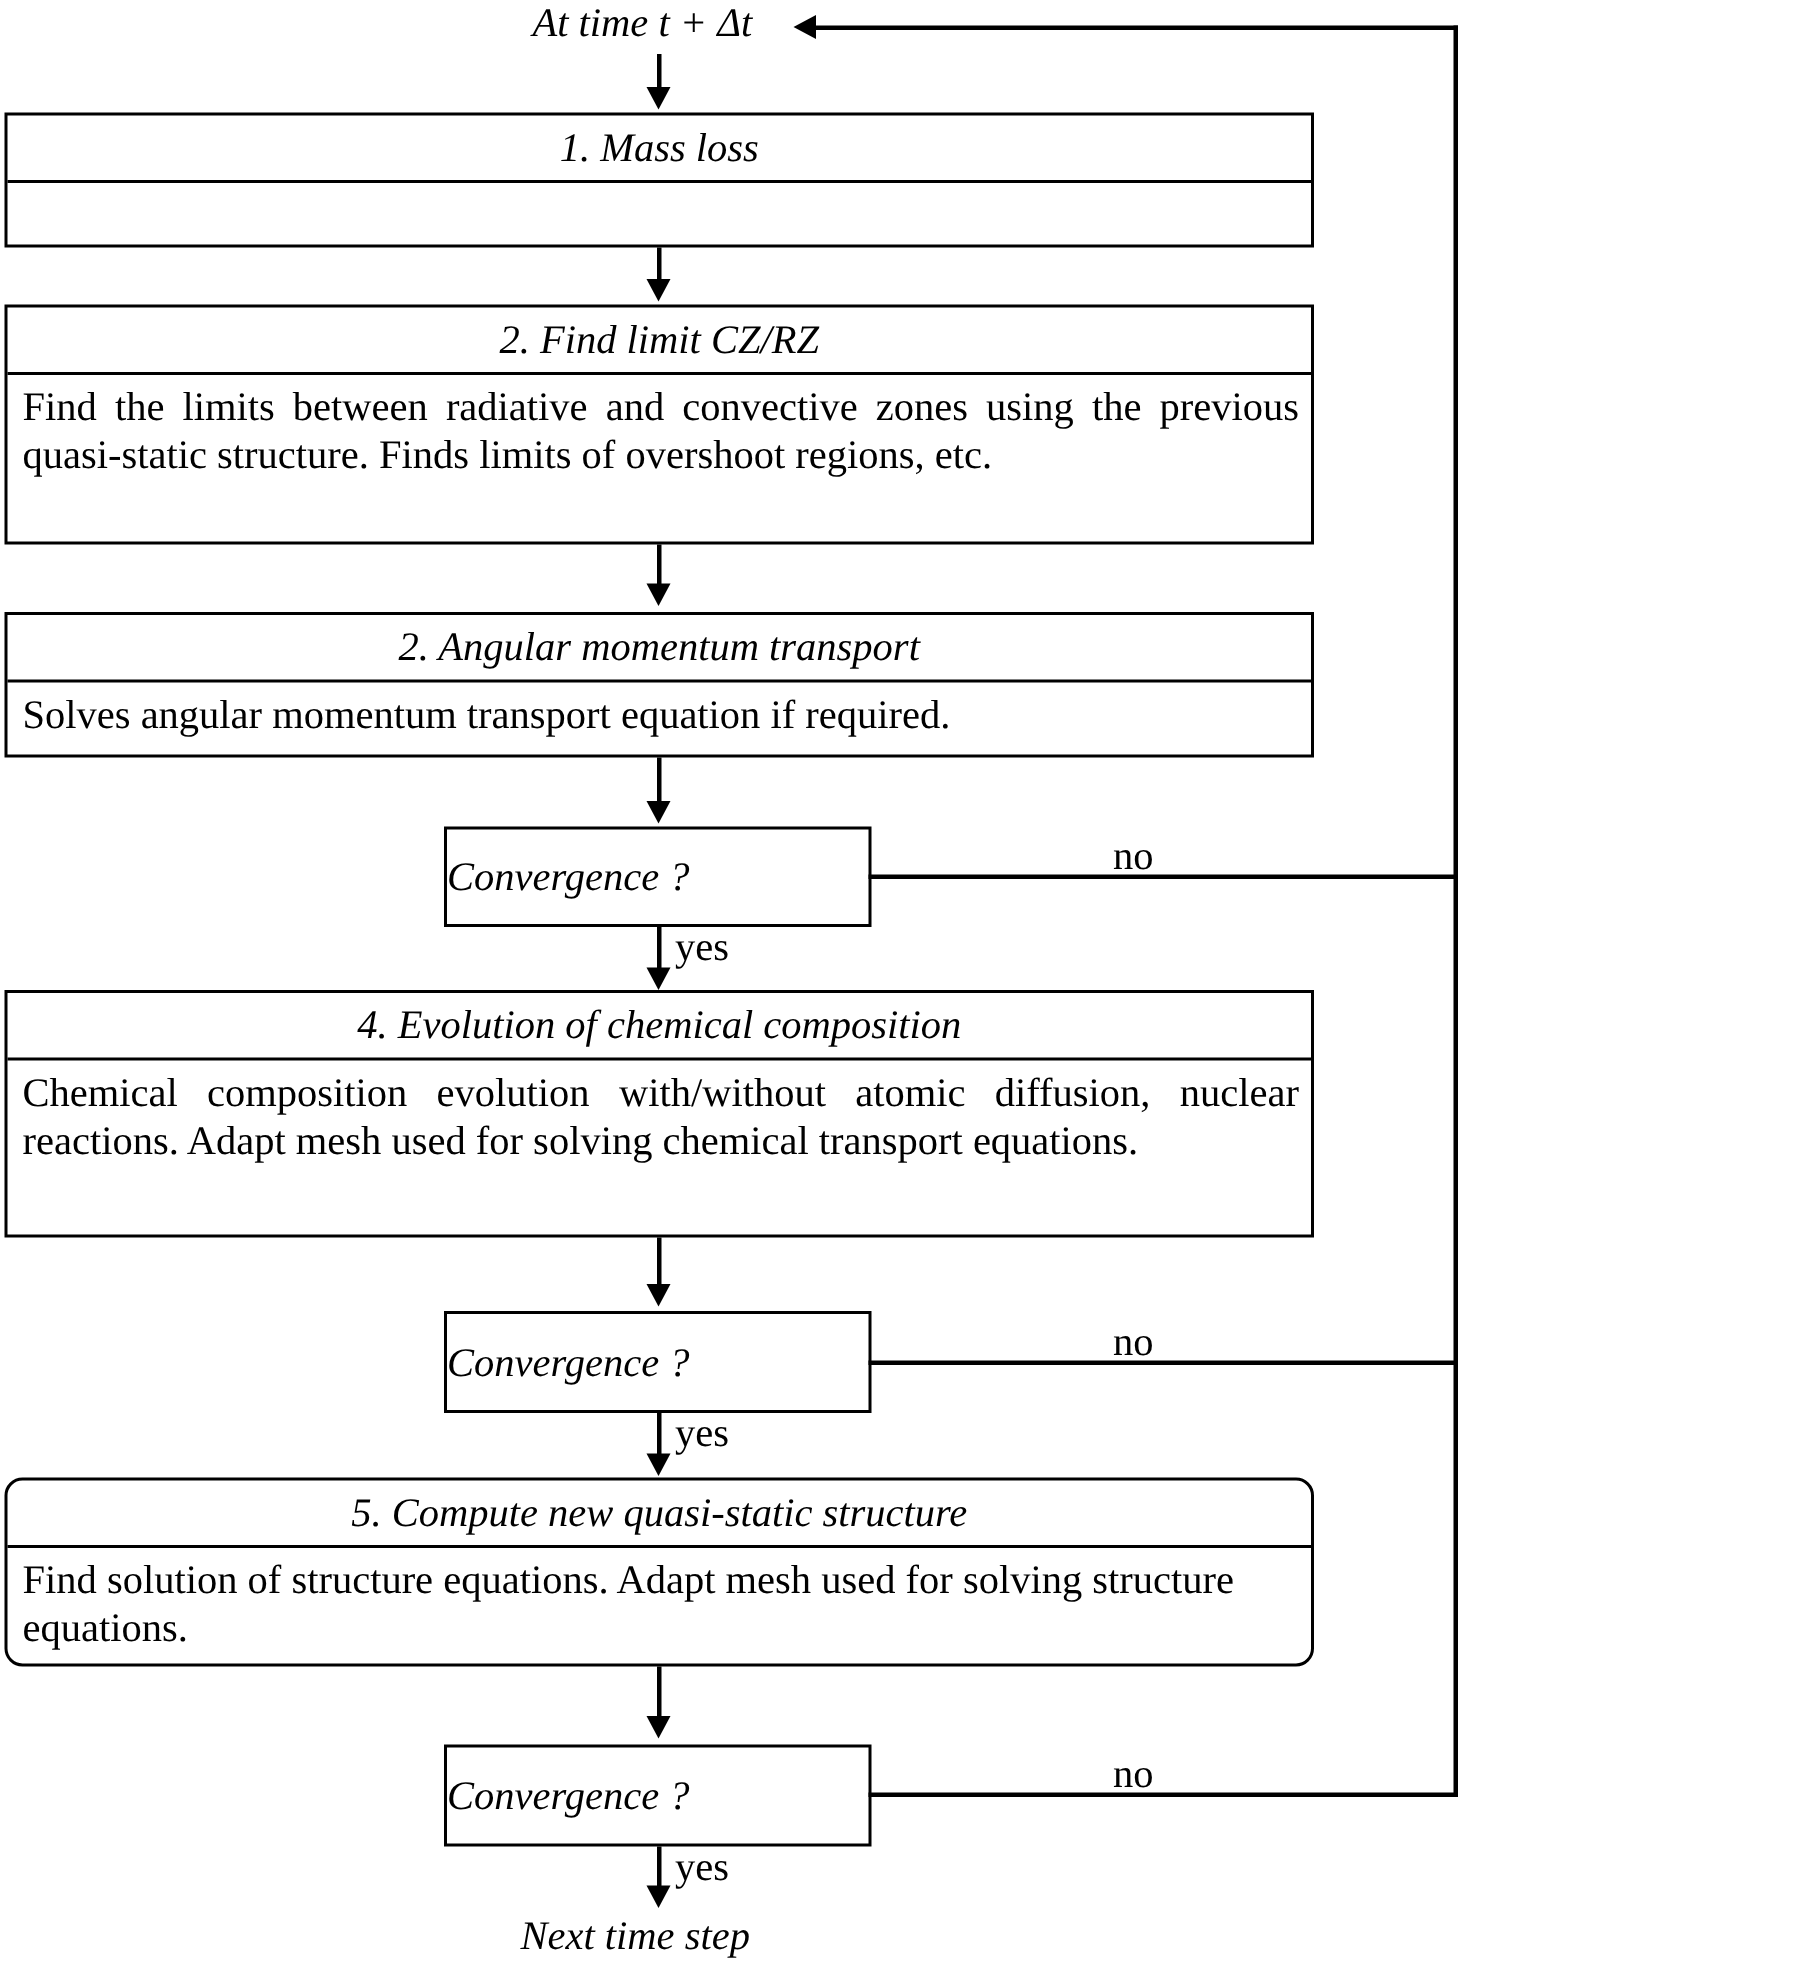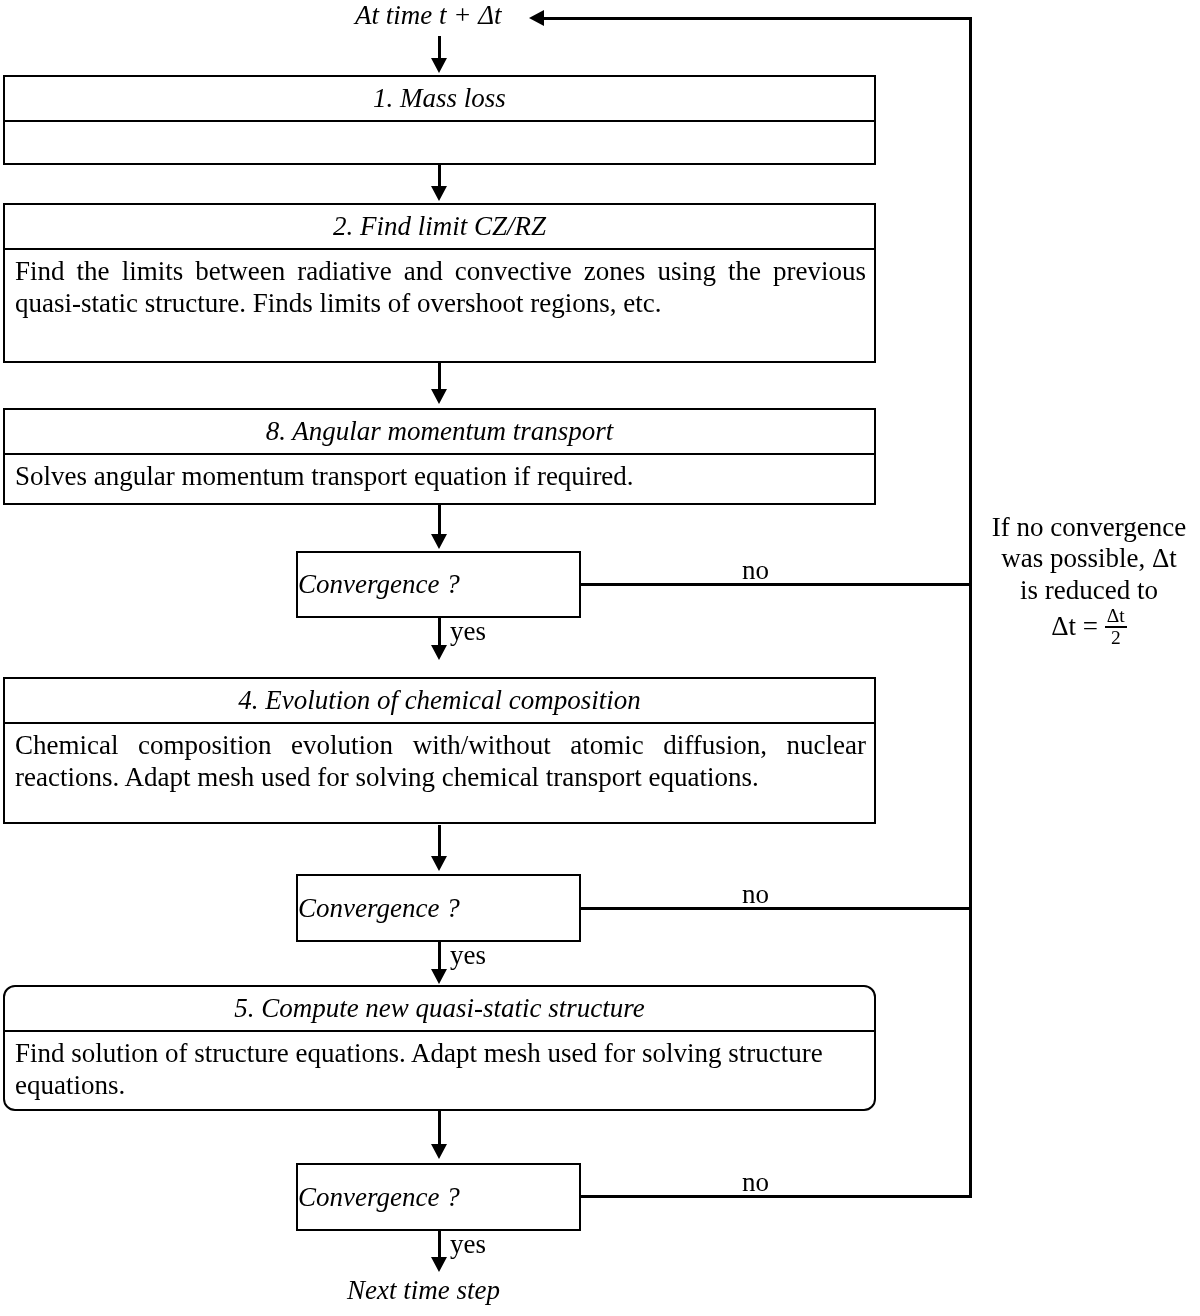"8. Angular momentum transport" div.proc-title { text: 8 -> 2 }
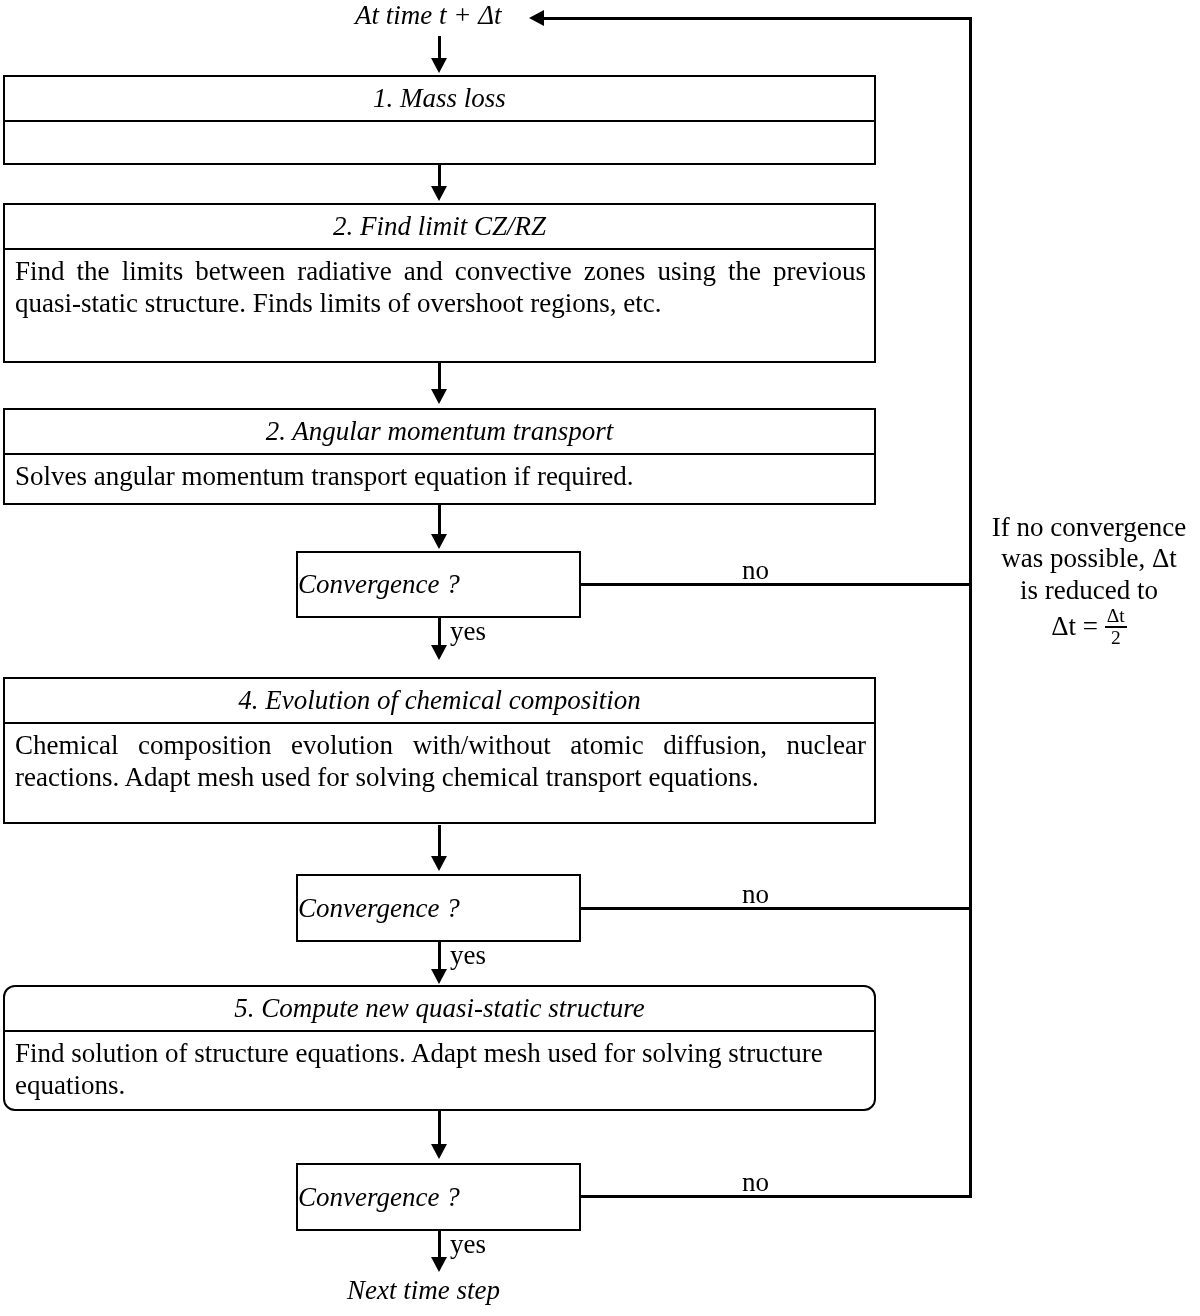"If no convergence" div { html: <div> <div>If no convergence</div> <div>was possible, Δt</div> <div>is reduced to</div> <div> <span>Δt =</span> <span> <span>Δt</span> <span>2</span> </span> </div> </div> -> none }
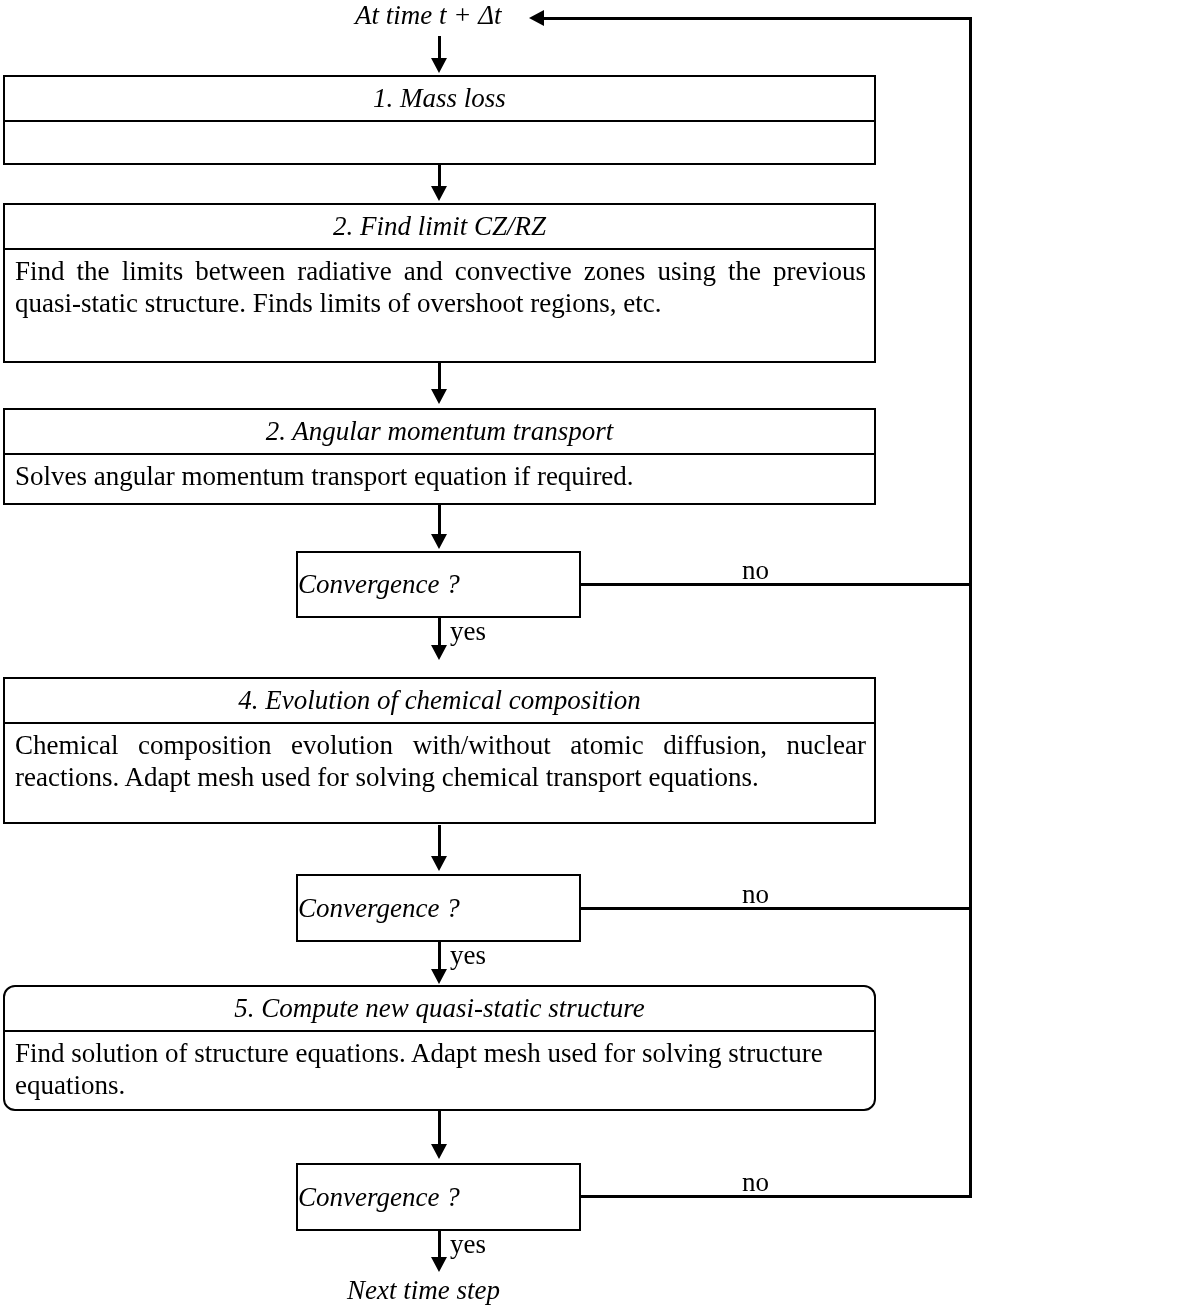"4. Evolution of chemical composition" div.proc-box { height: 147px -> 165px; top: 677px -> 660px }
